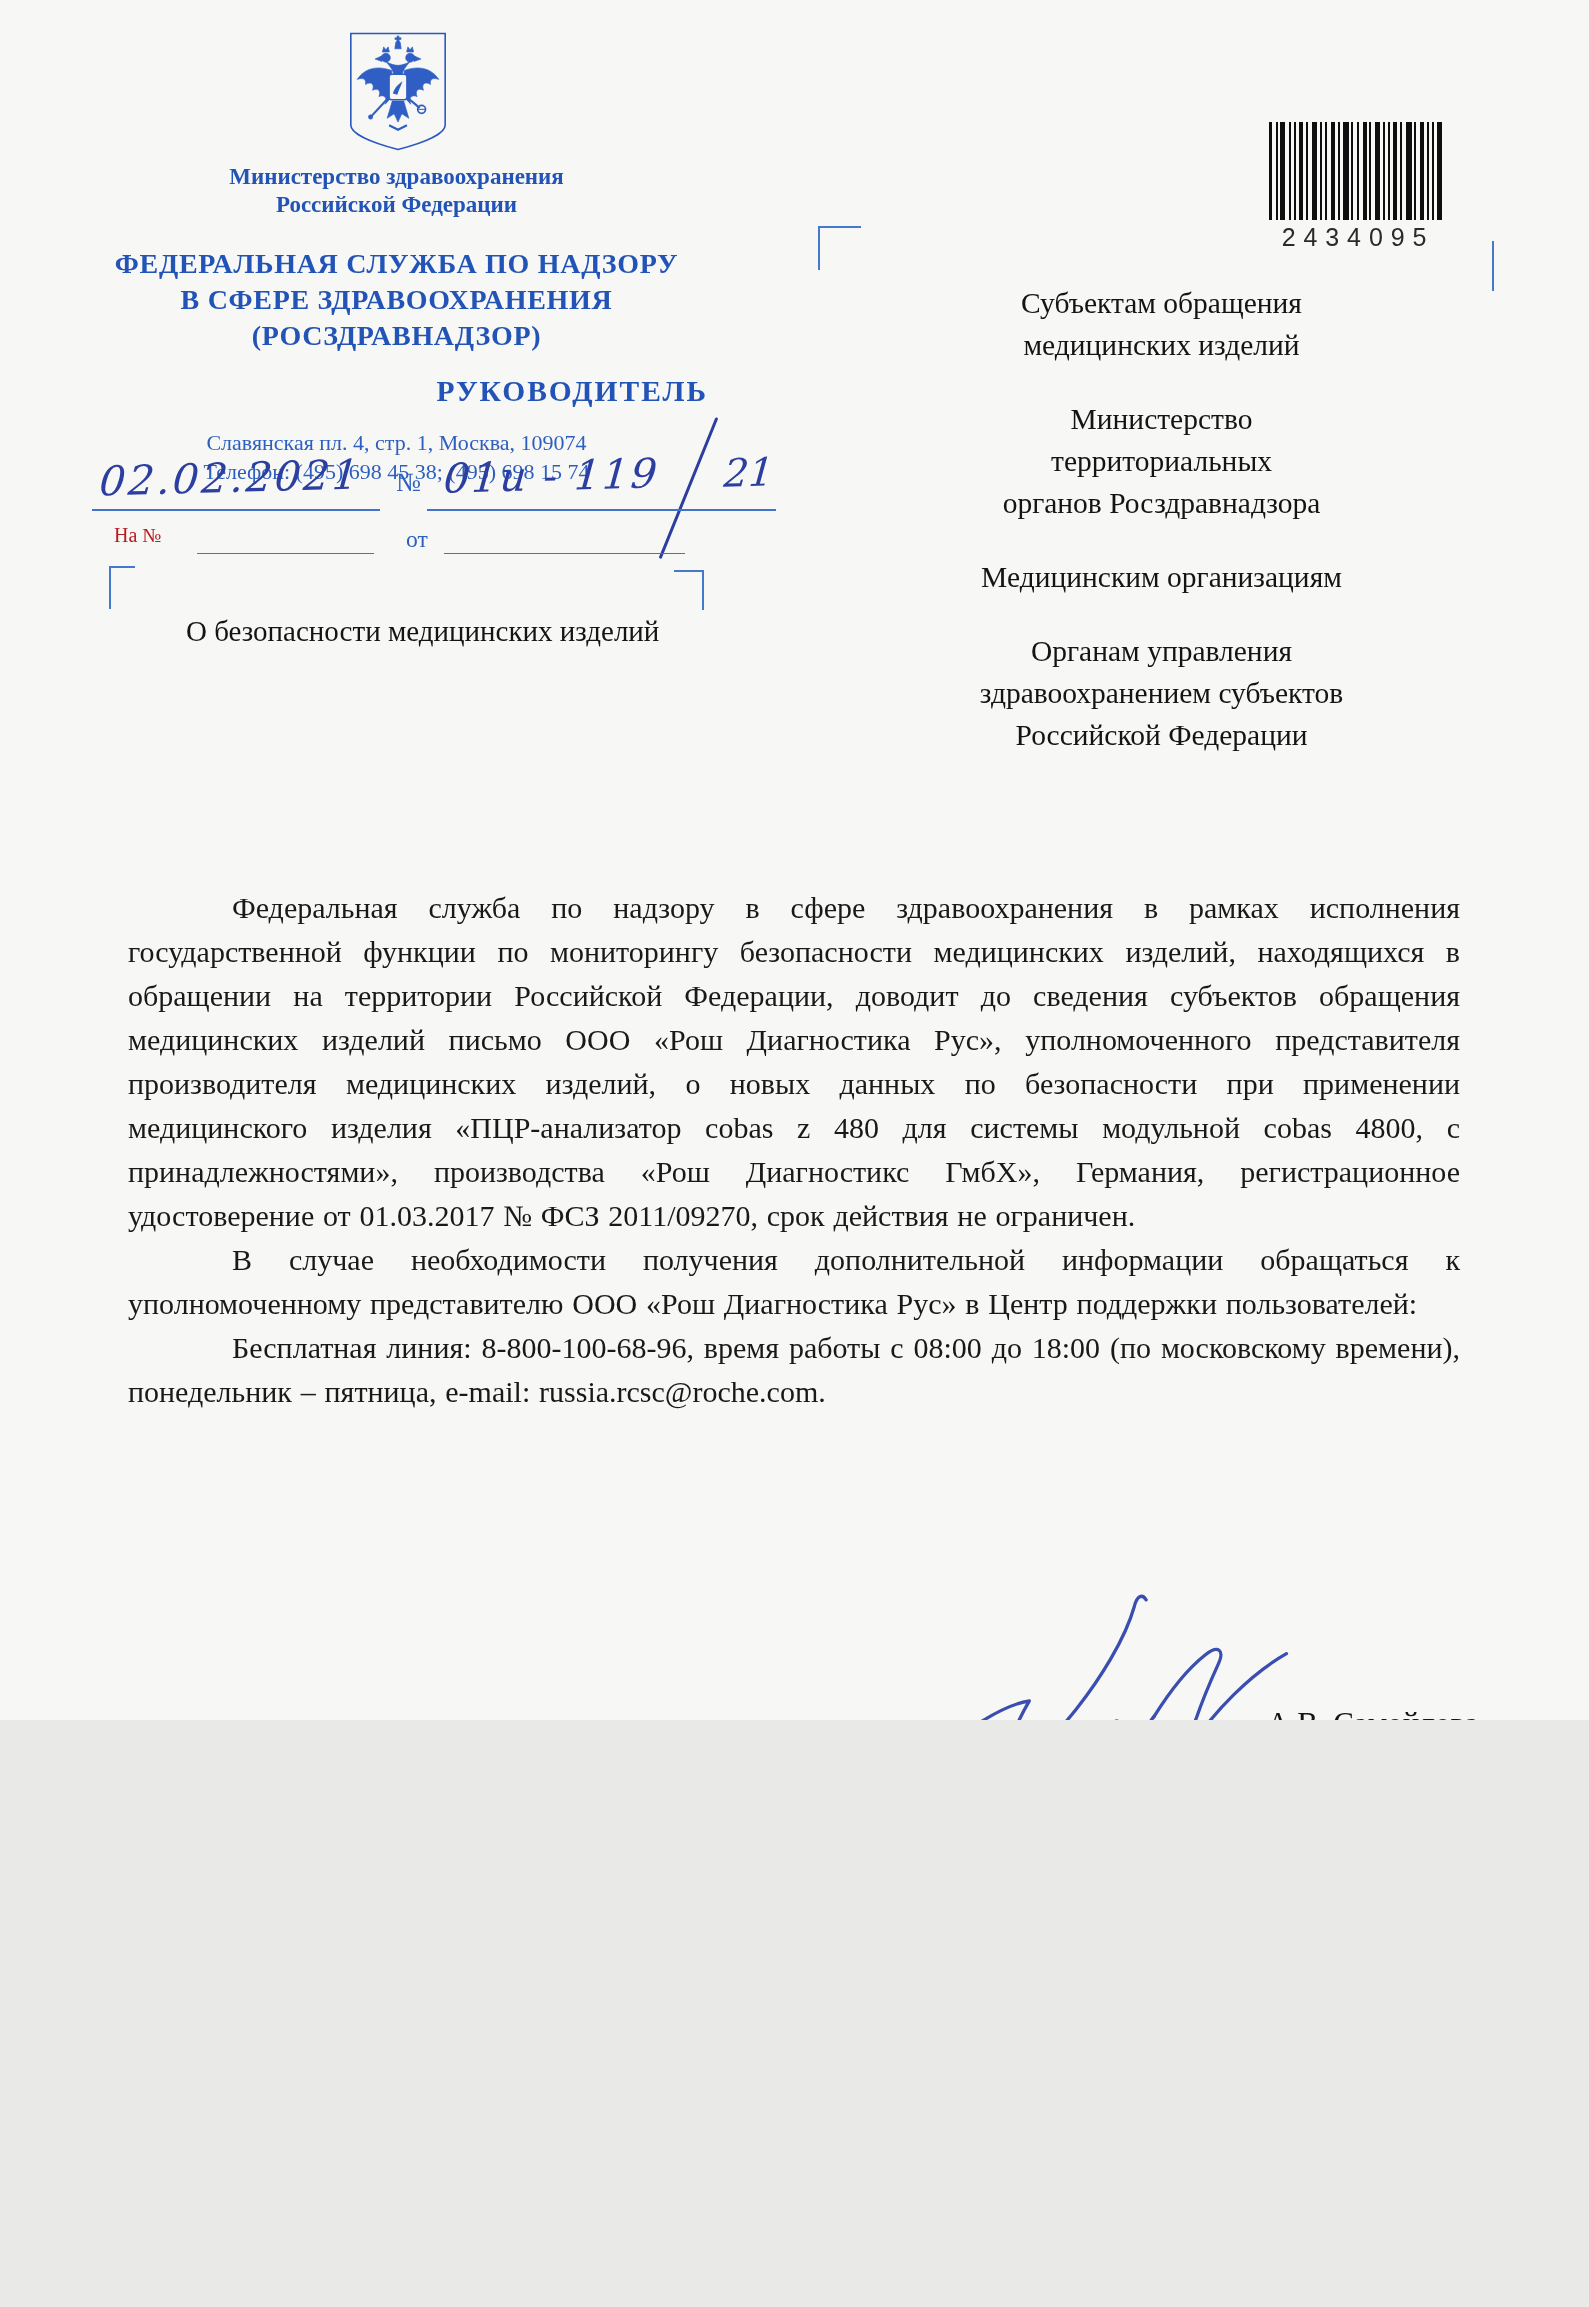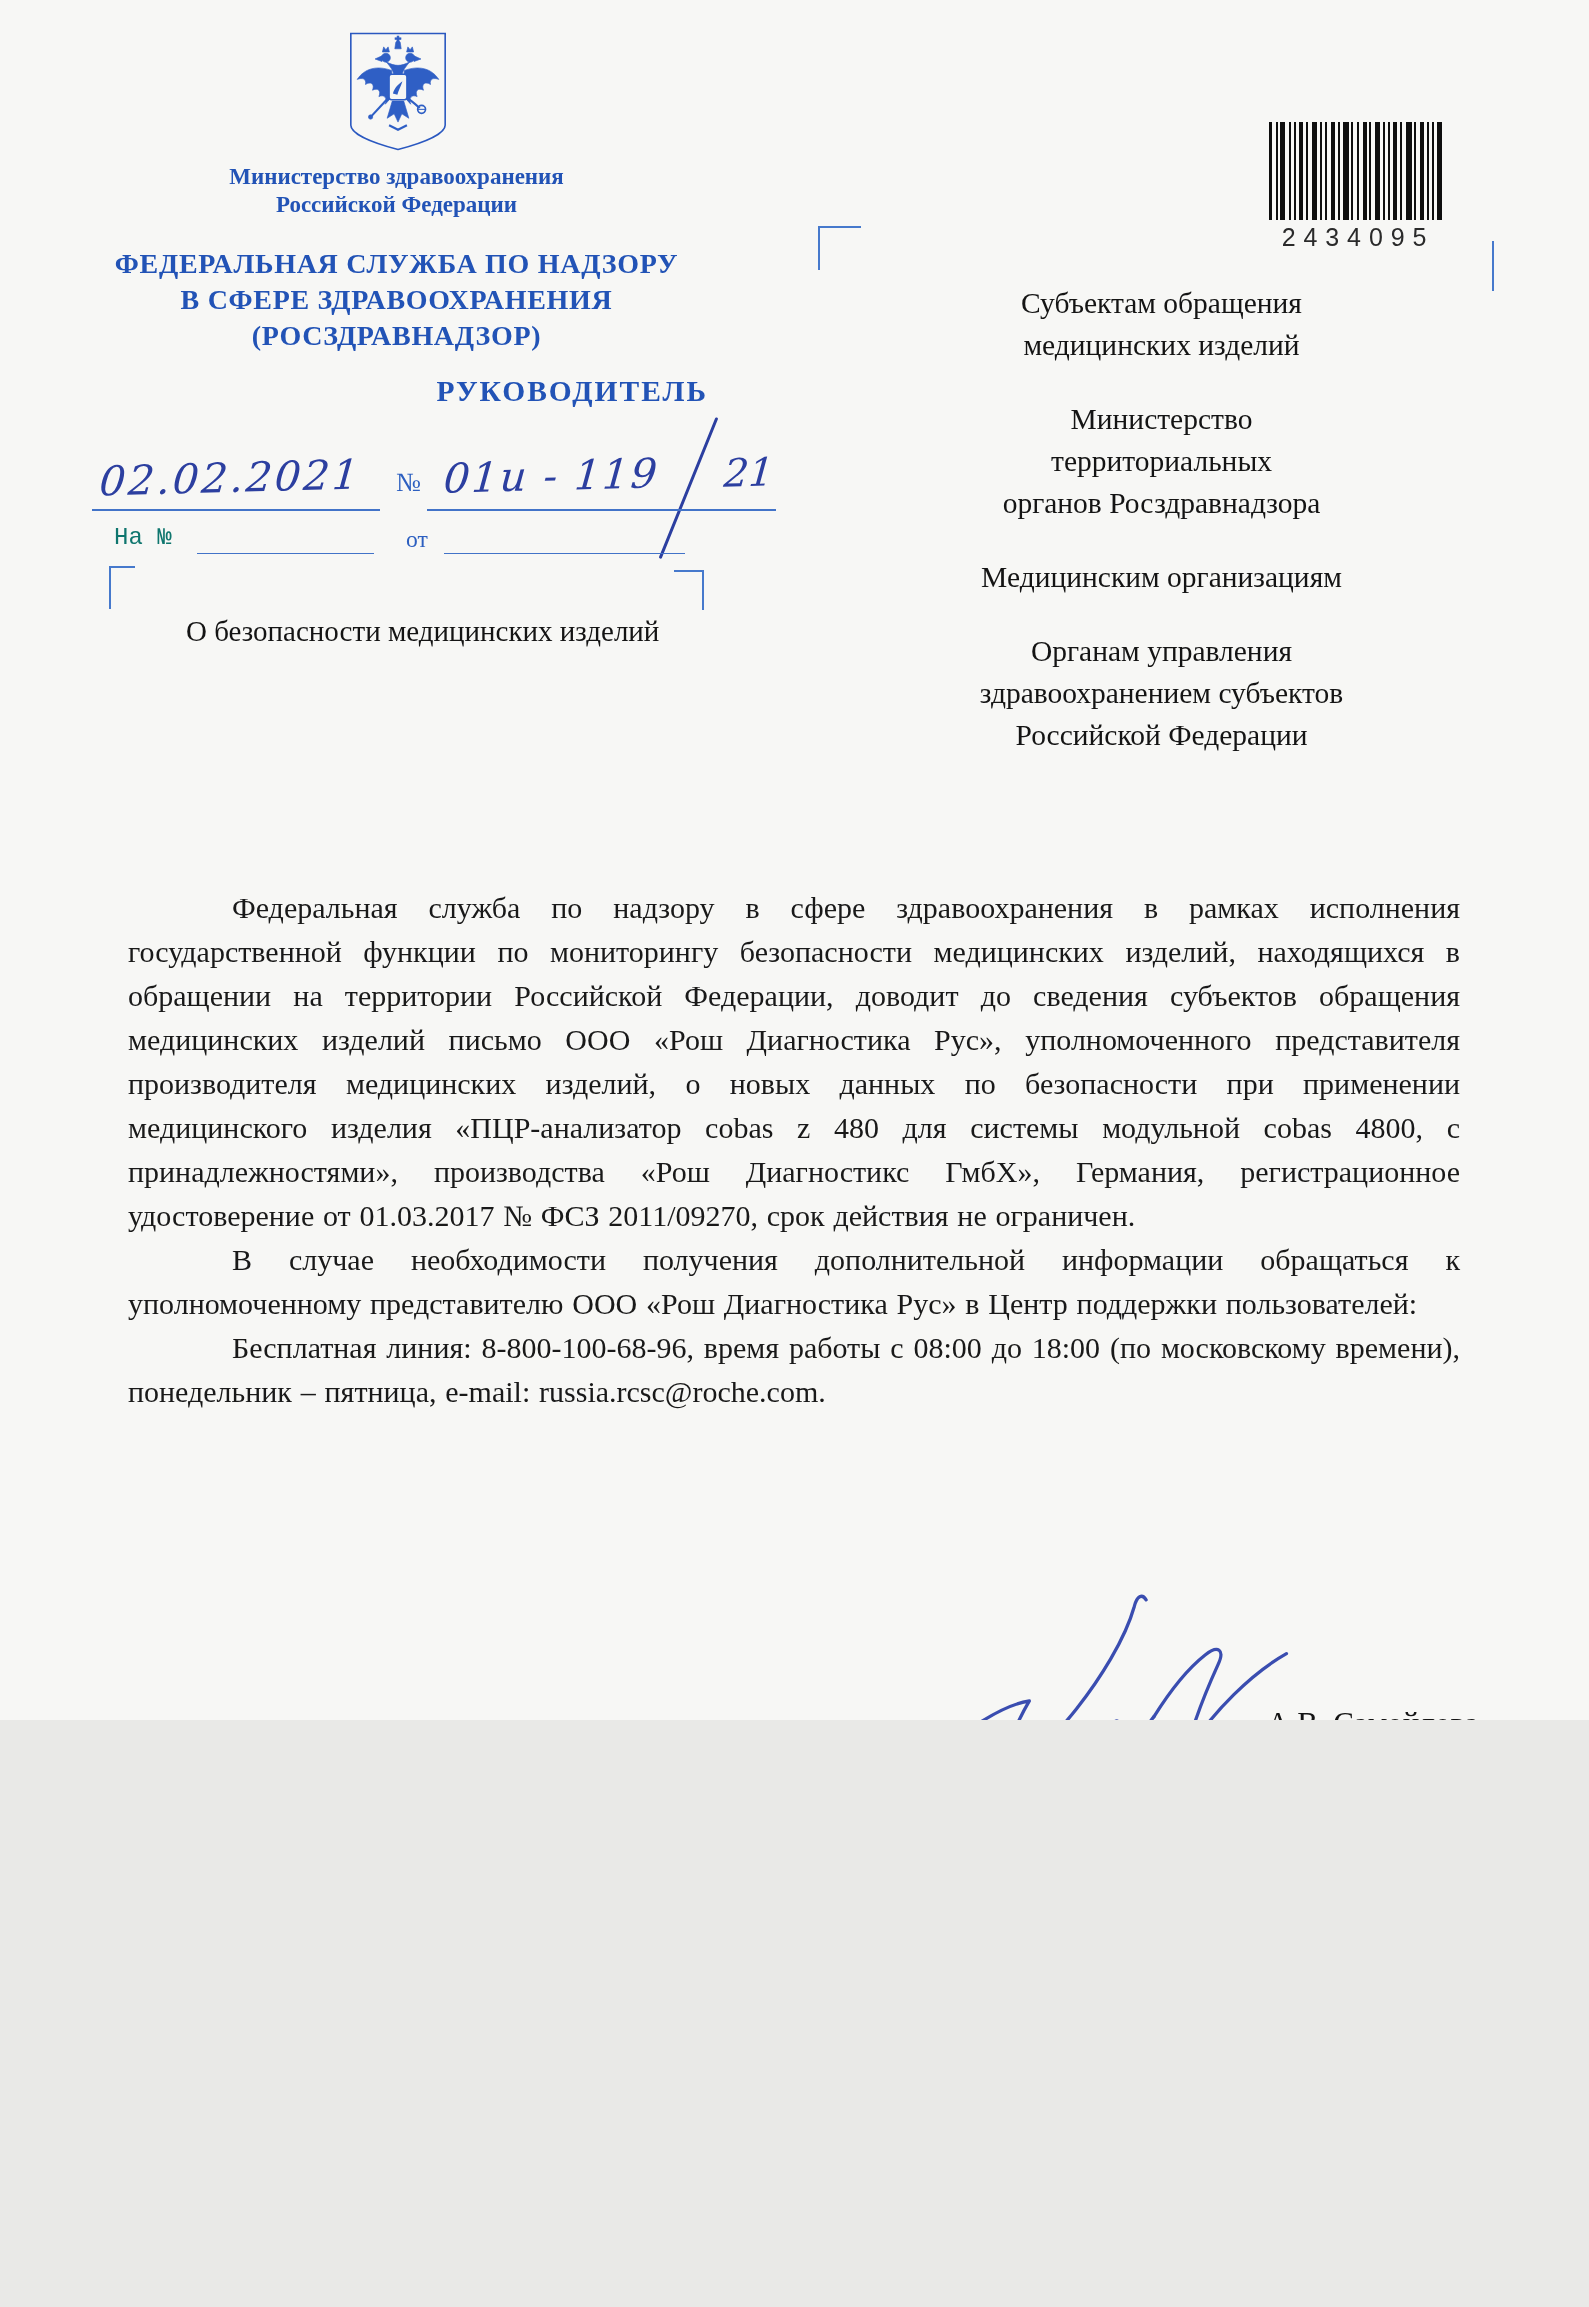"Славянская пл. 4, стр. 1," div.lh-addr { html: none -> <div> <div>Славянская пл. 4, стр. 1, Москва, 109074</div> <div>Телефон: (495) 698 45 38; (495) 698 15 74</div> </div> }
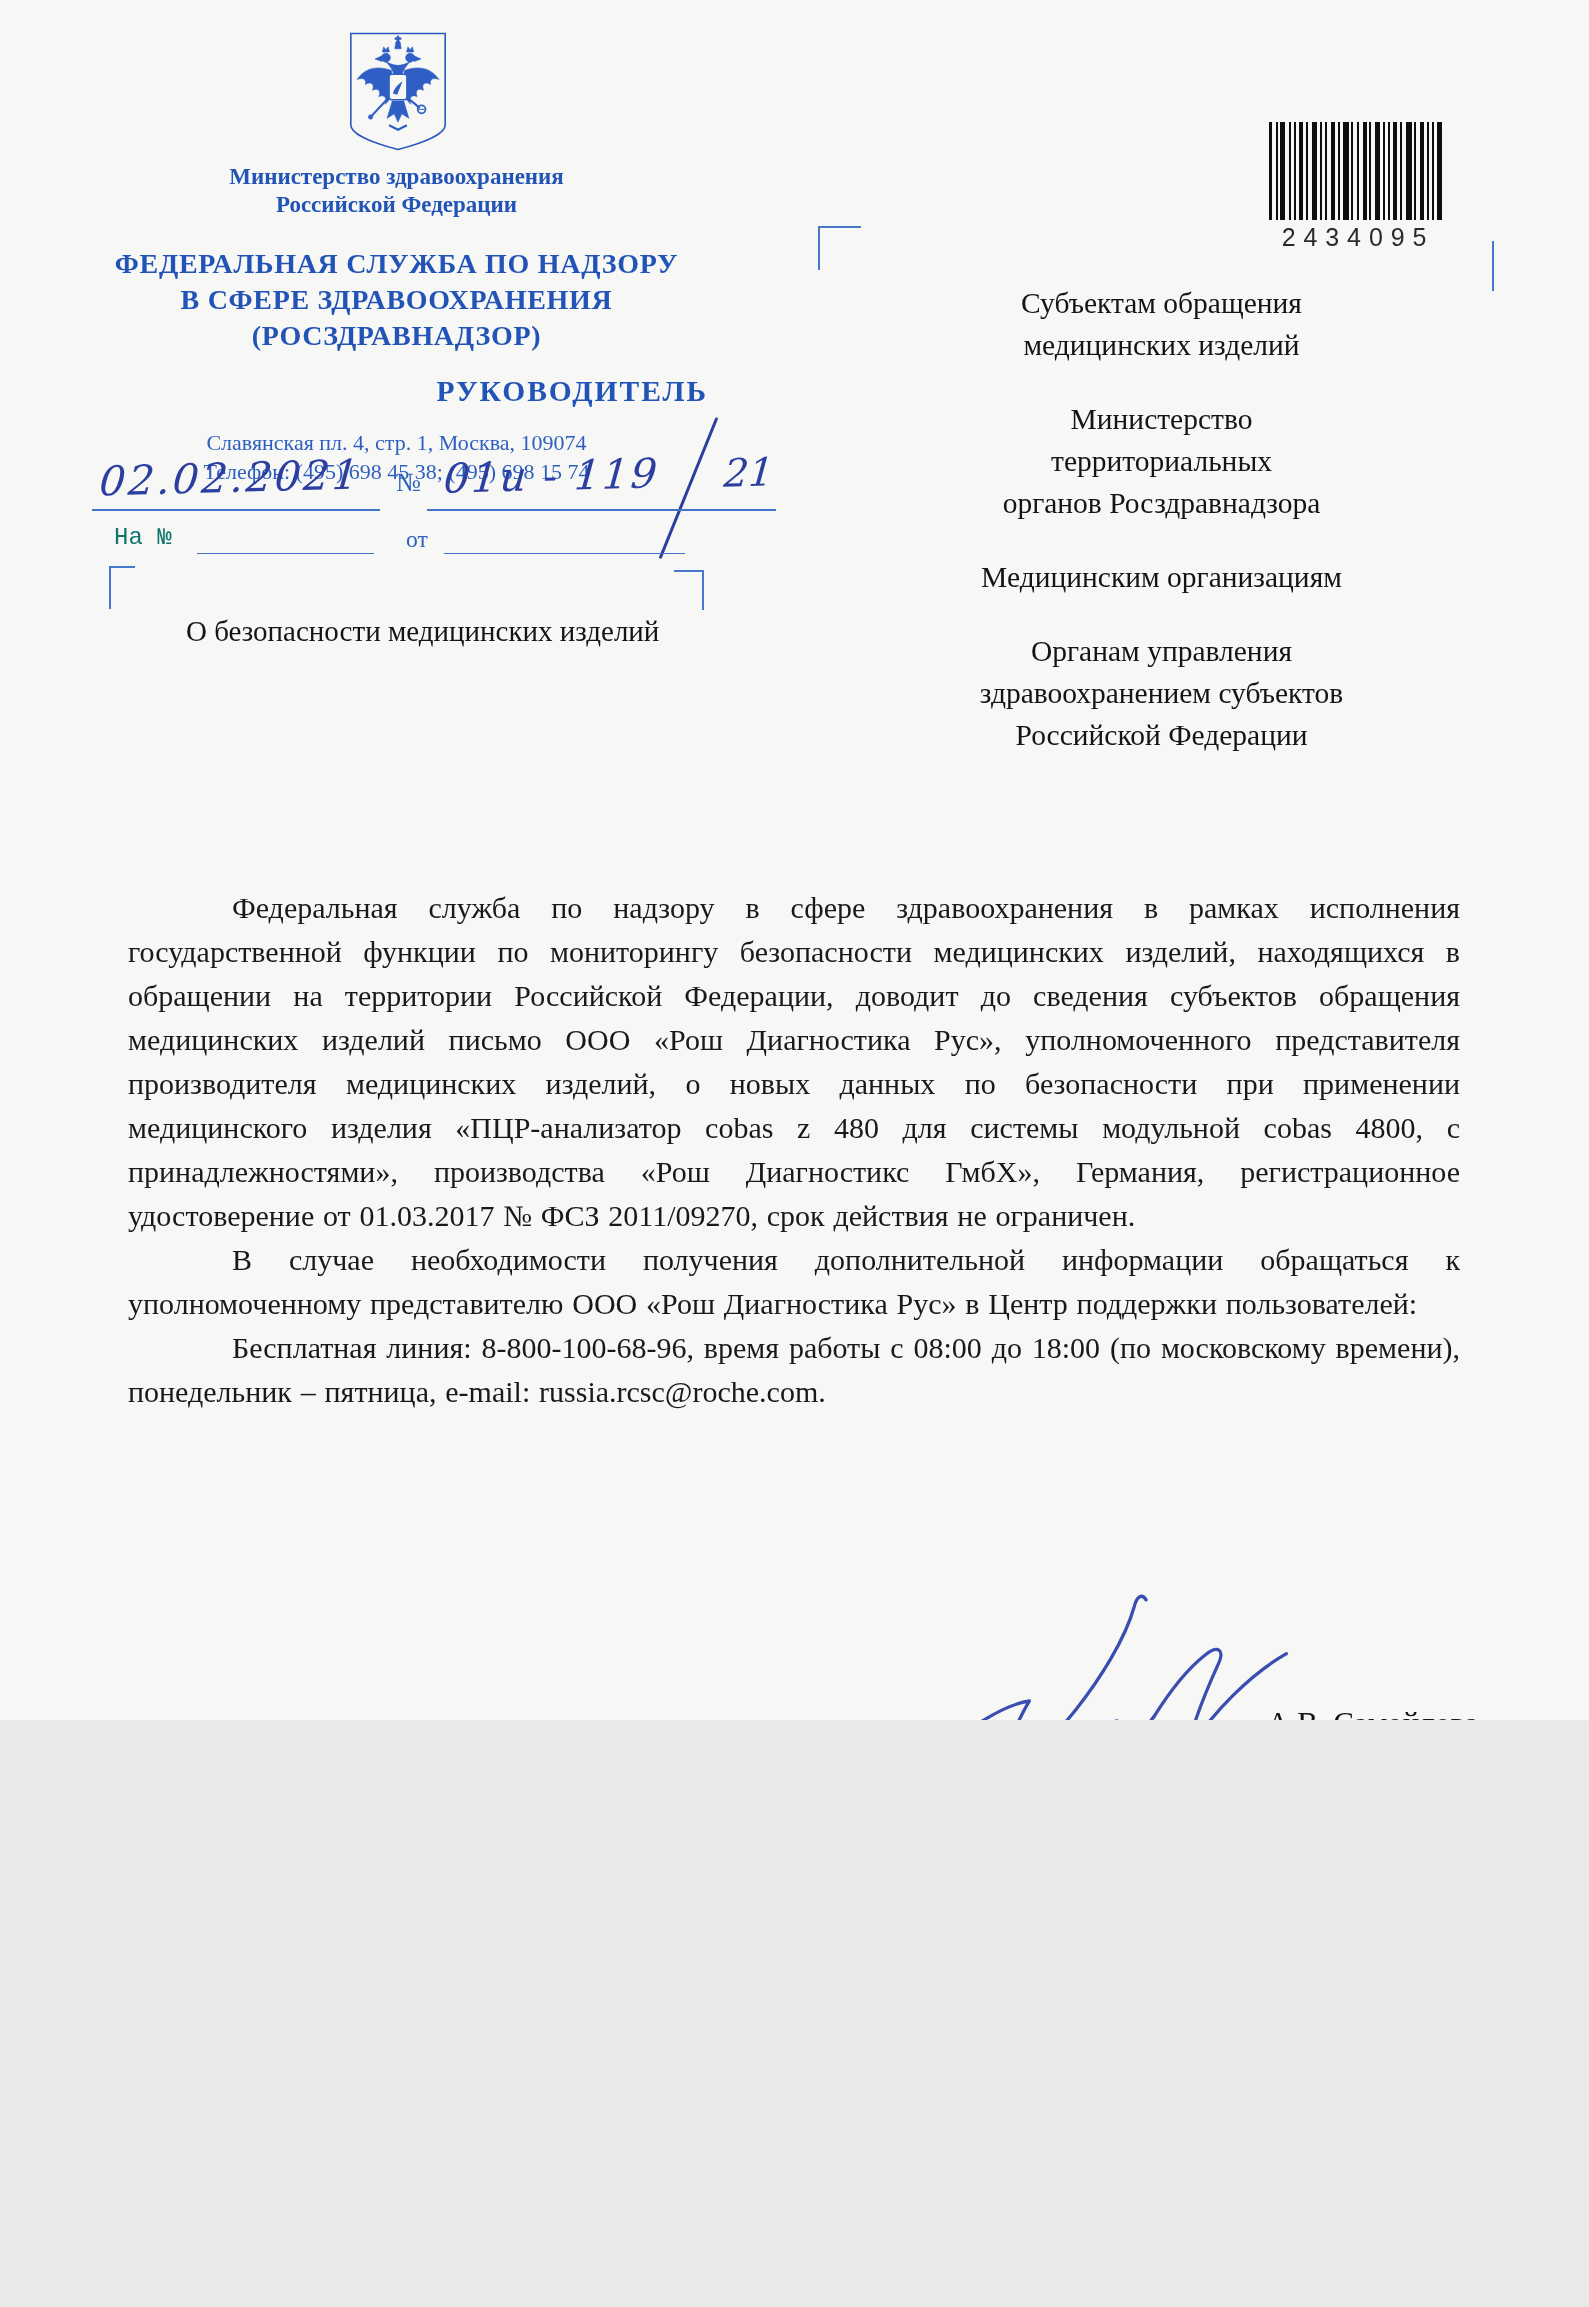"На №" .na-label { color: #0f766e -> #b91c1c; font-family: Liberation Mono, monospace -> none; font-size: 24px -> 20px }
